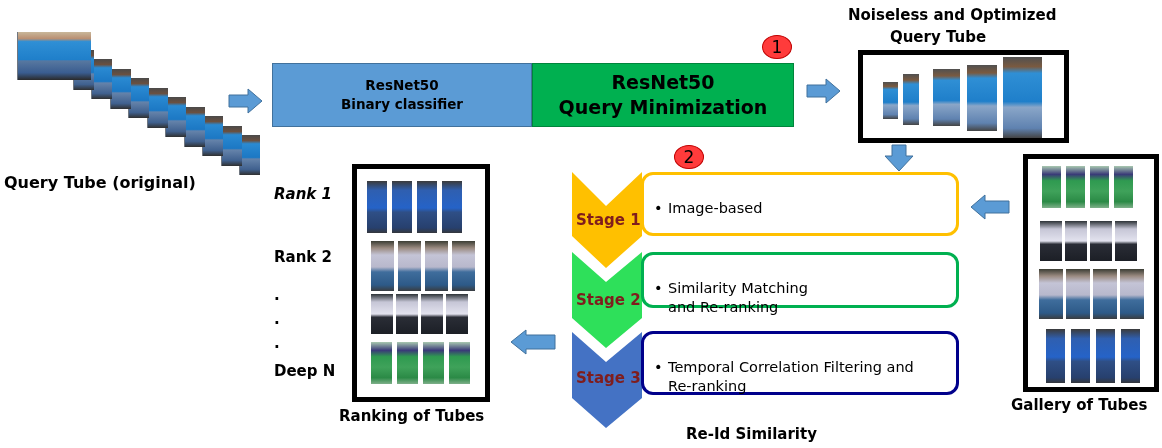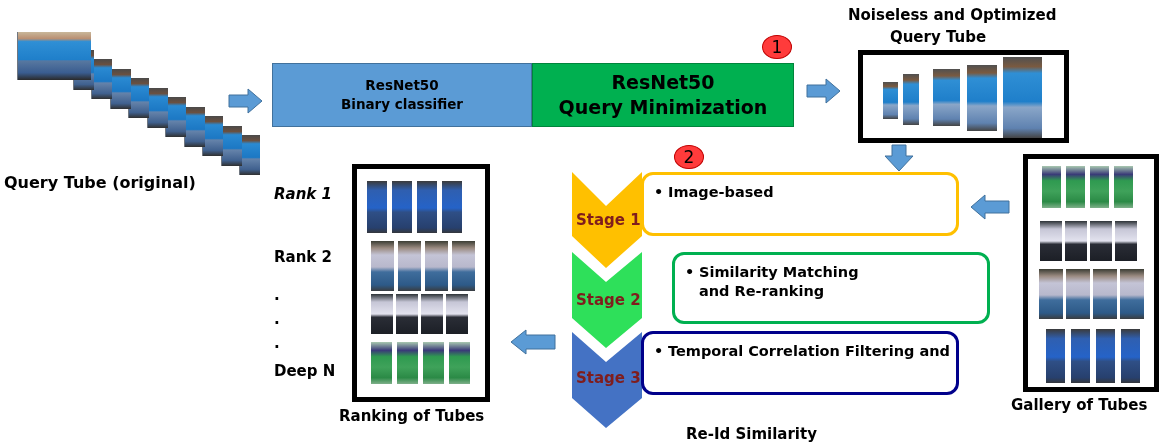"• Image-based" .desc-box { font-weight: bold -> normal; padding: 8px 0 0 10px -> 24px 0 0 10px }
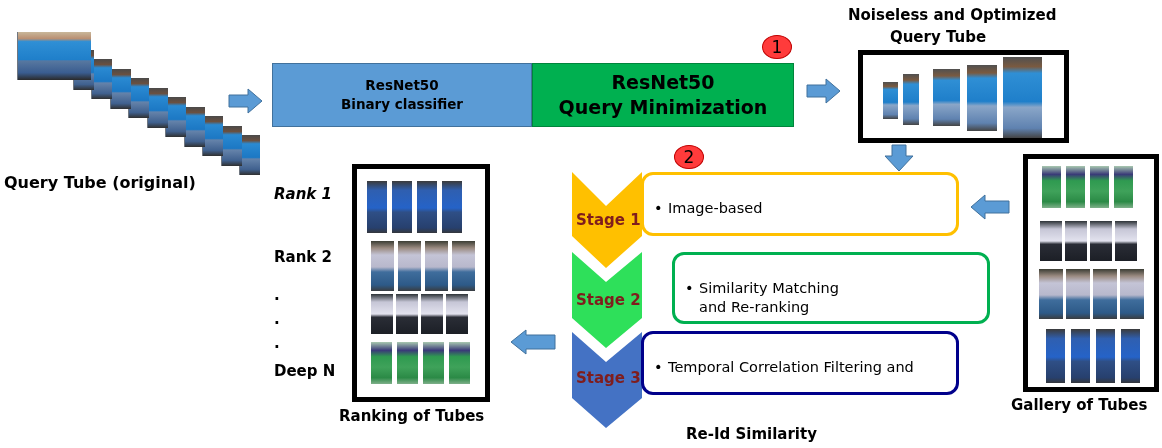"• Similarity Matching" div.desc-box { height: 72px -> 56px; left: 672px -> 641px }
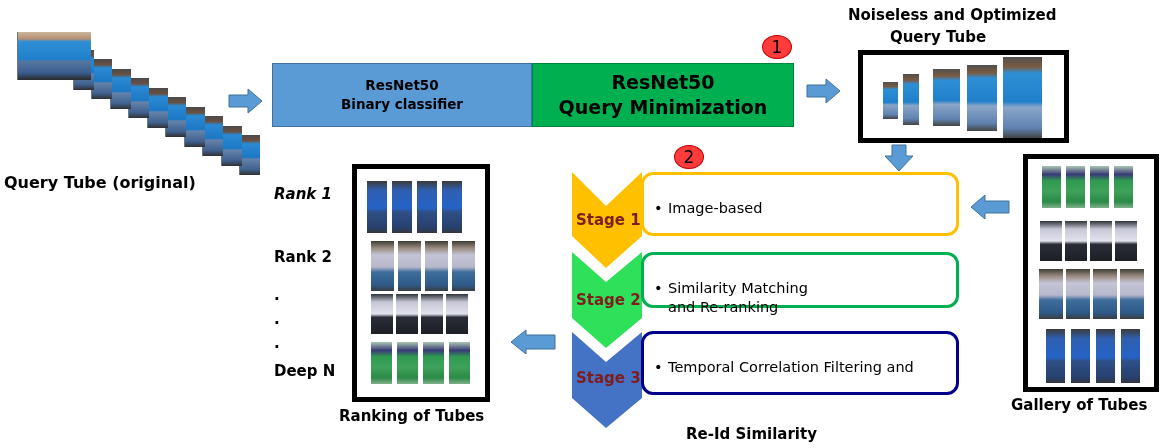"Re-ranking" span.cont { html: none -> <span>Re-ranking</span> }
